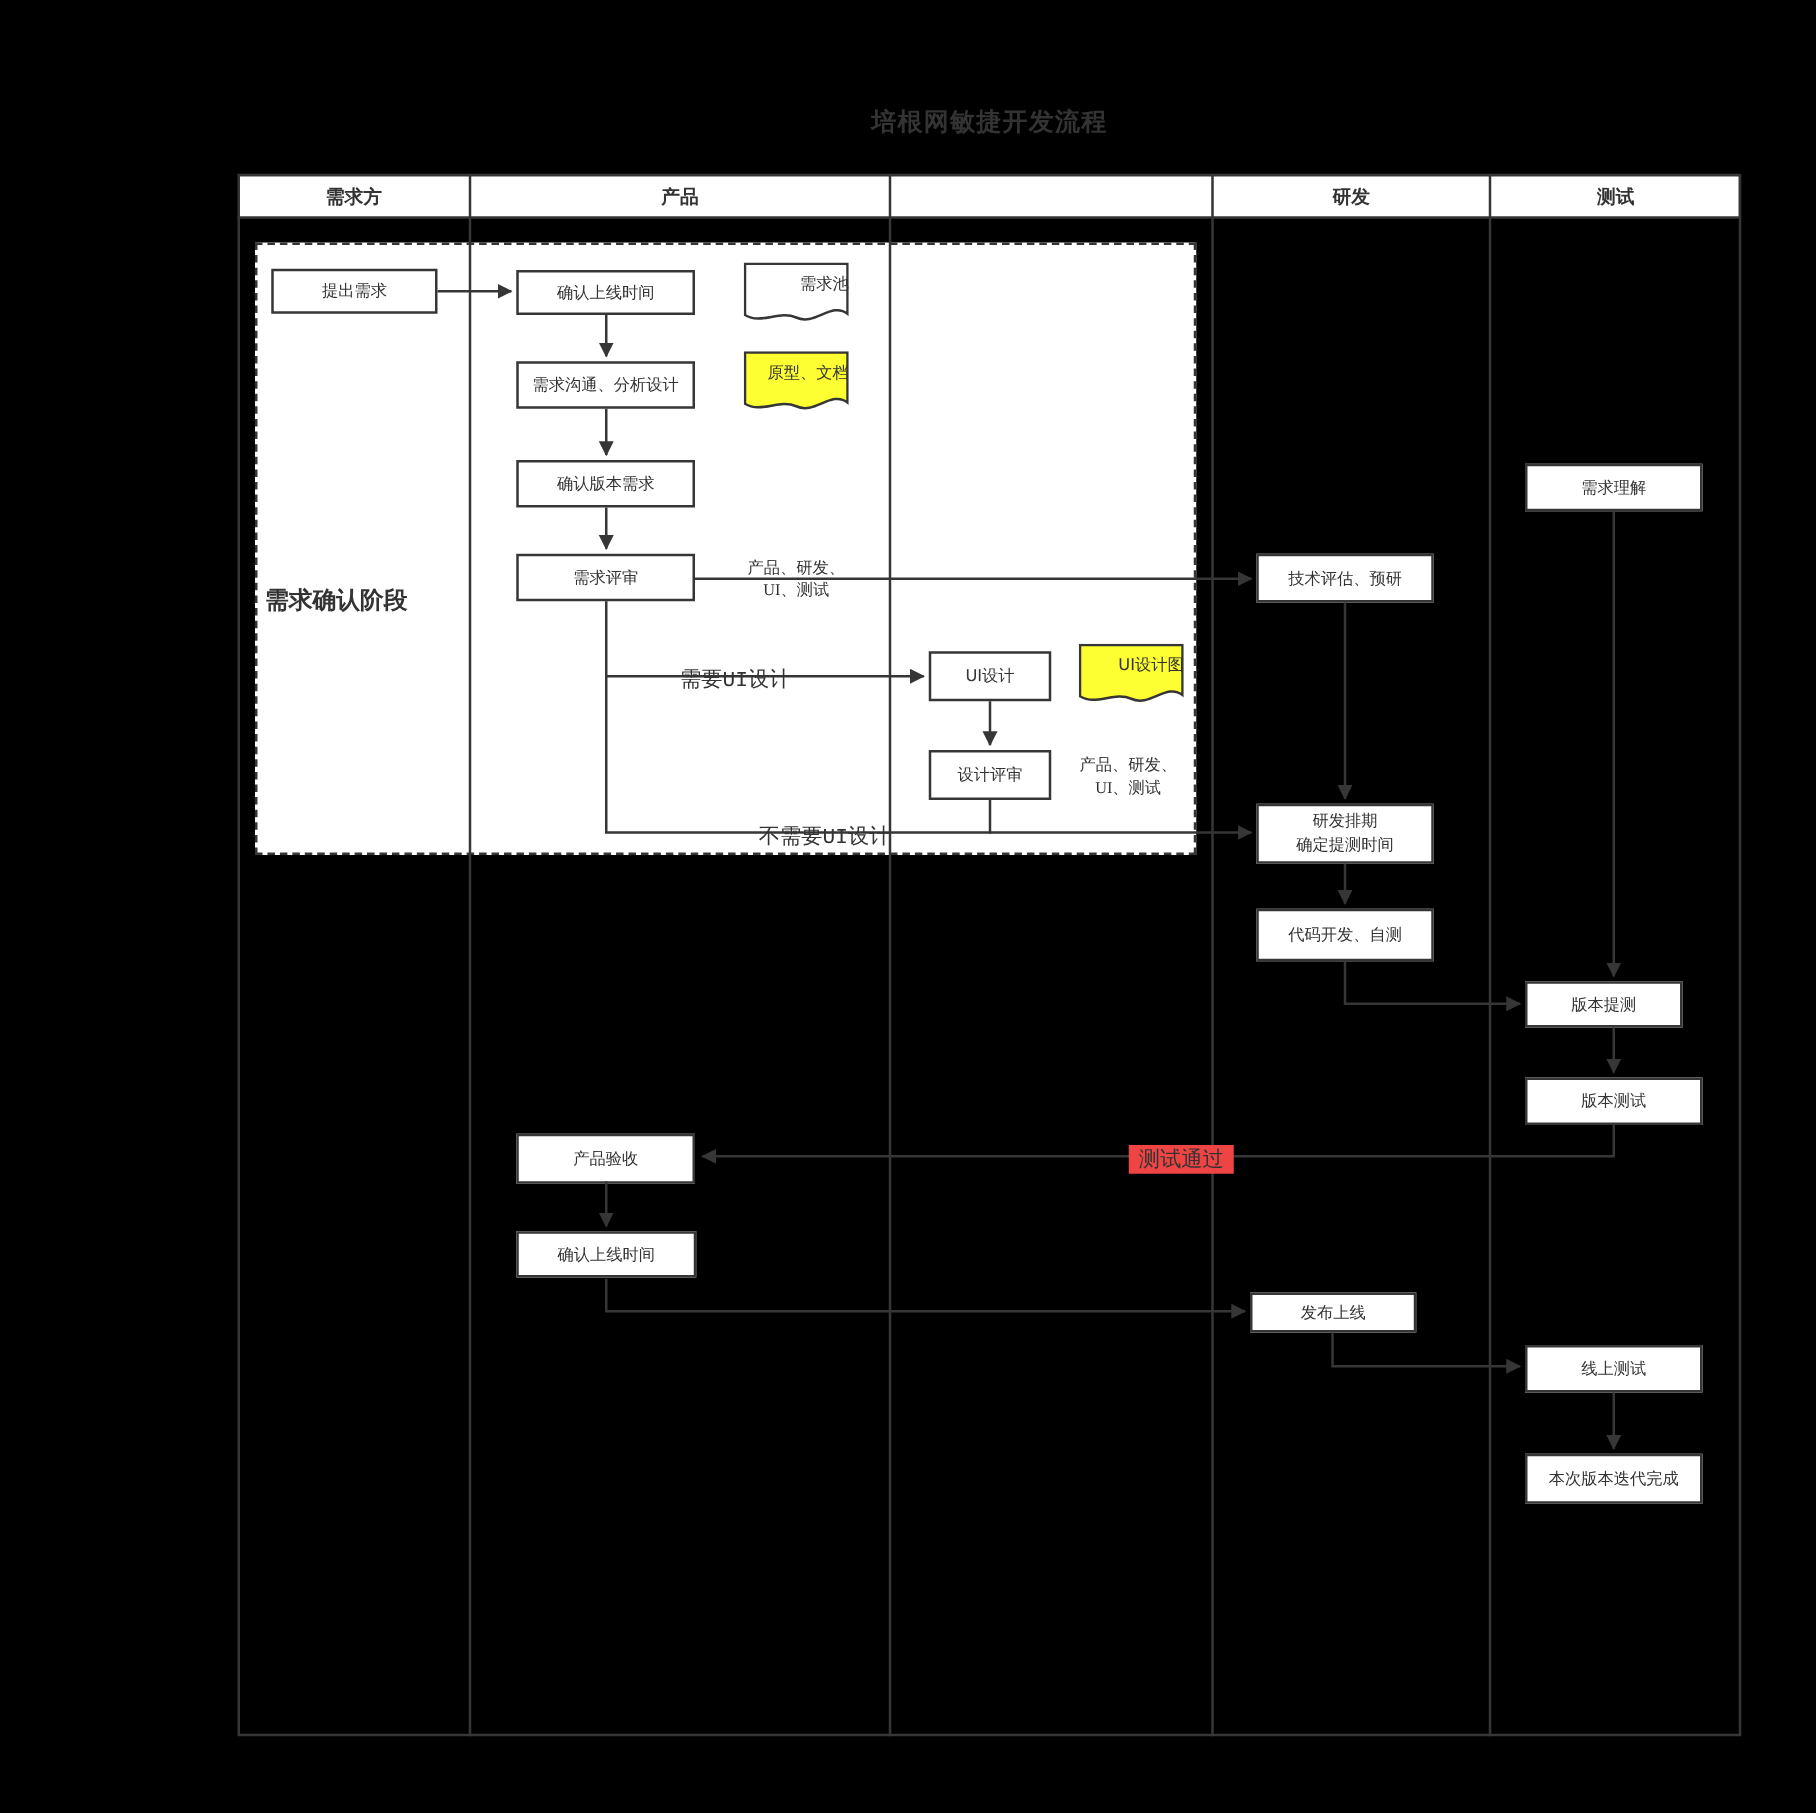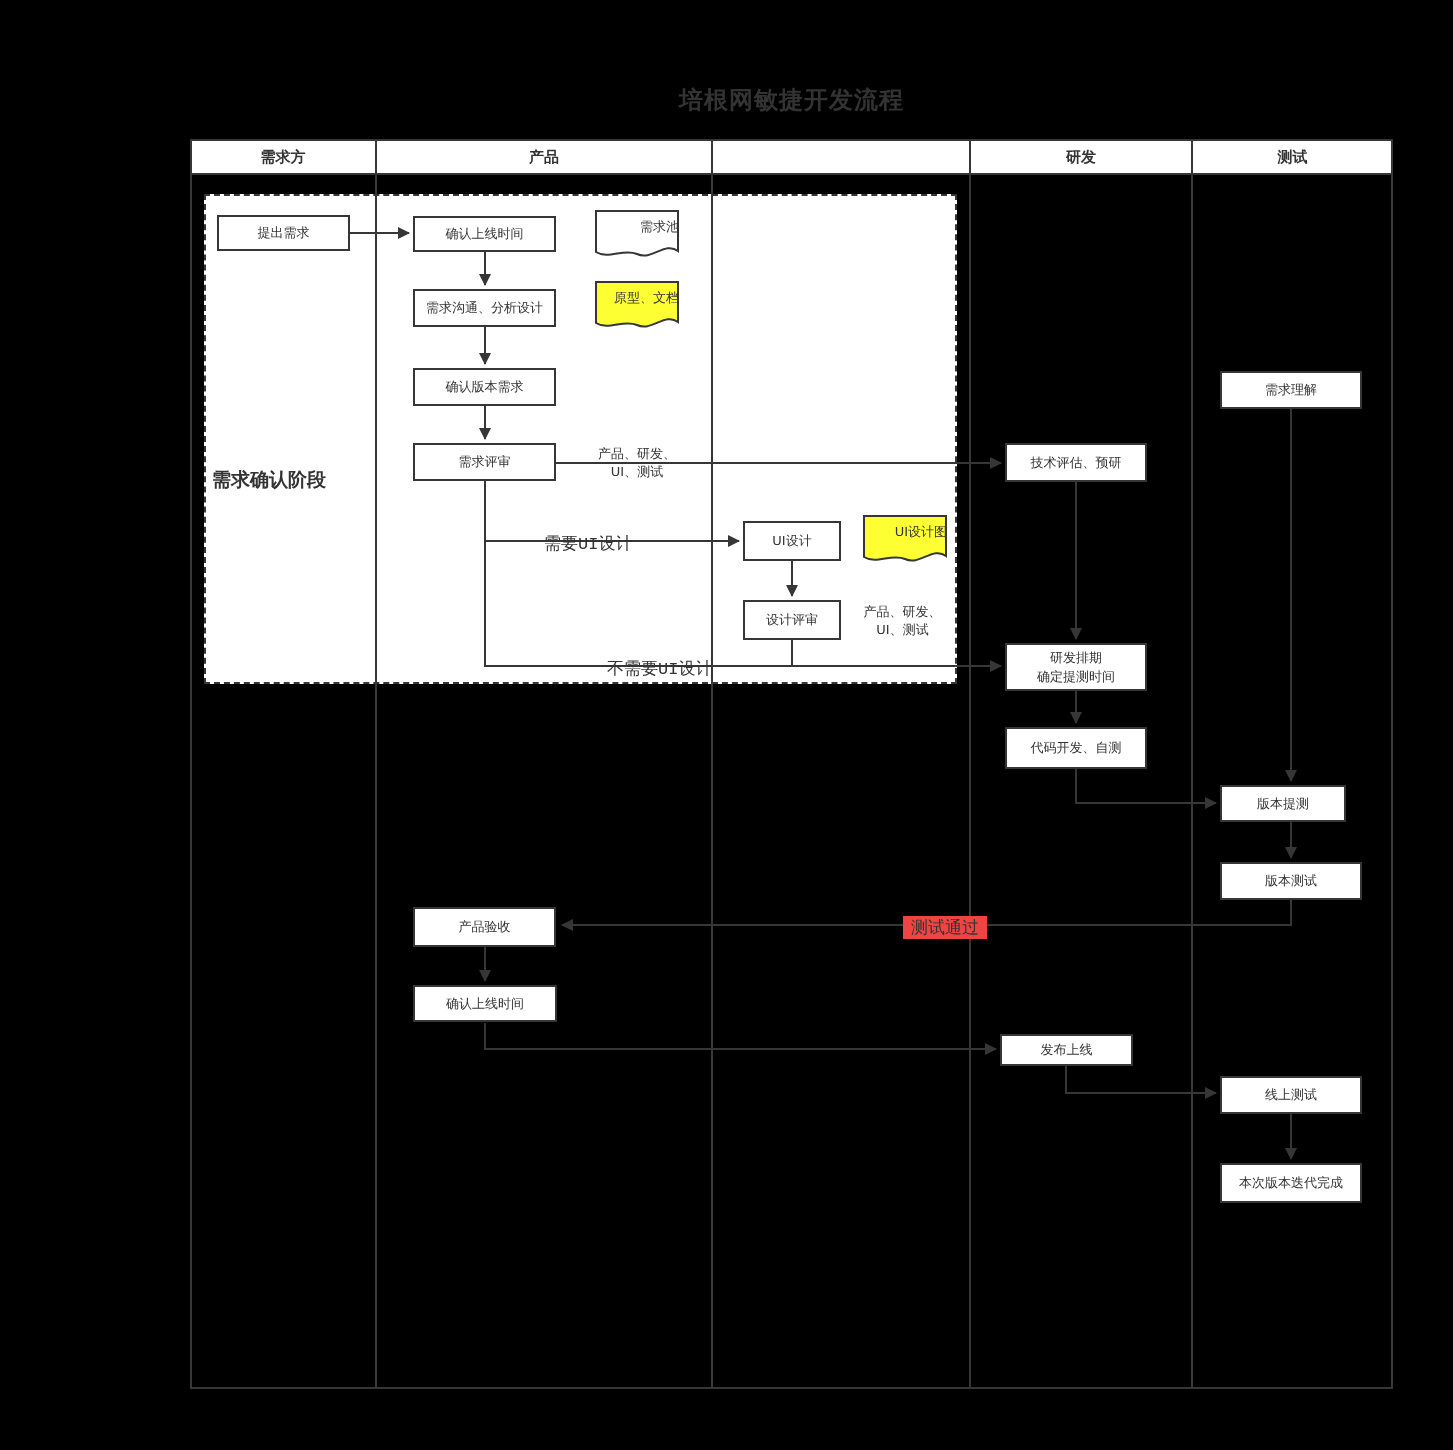"培根网敏捷开发流程" .title { font-size: 24px -> 20px }
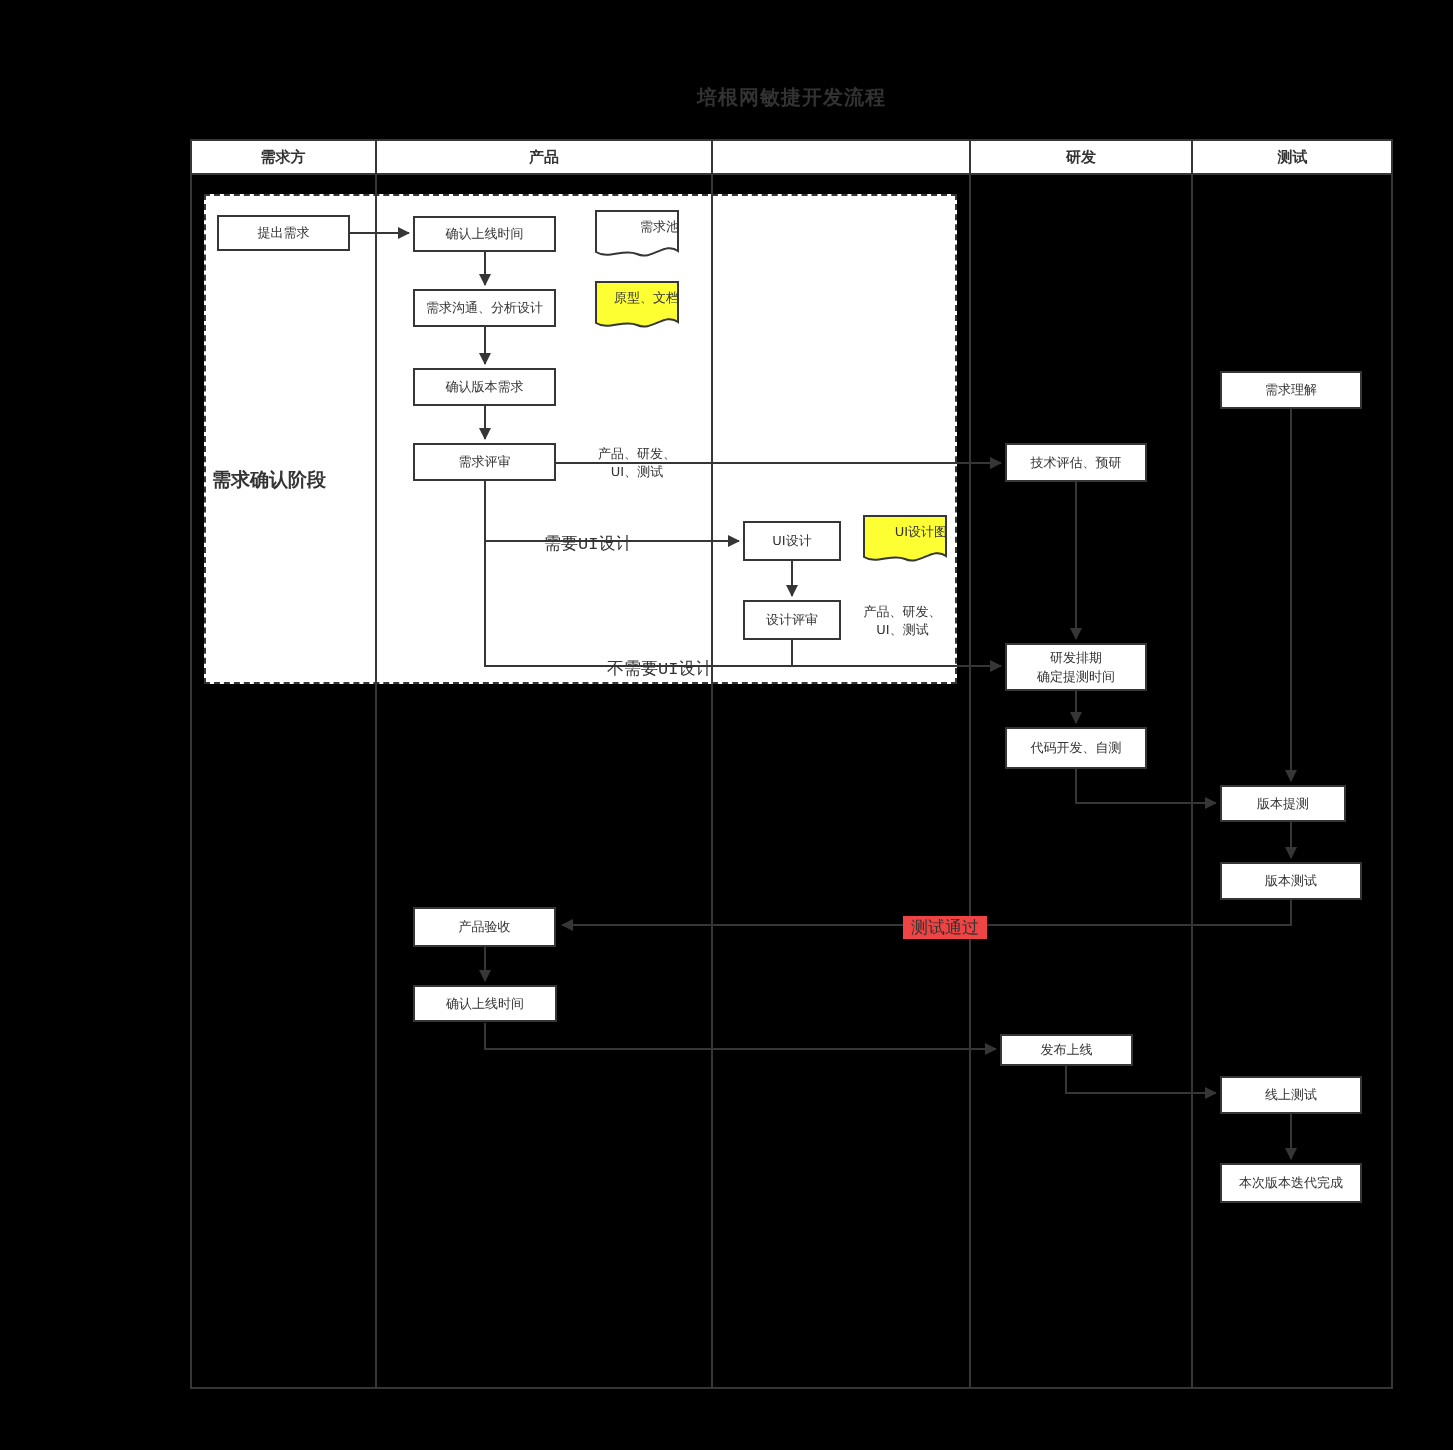"产品、研发、UI、测试" .card-text { font-family: none -> Liberation Serif, serif }
